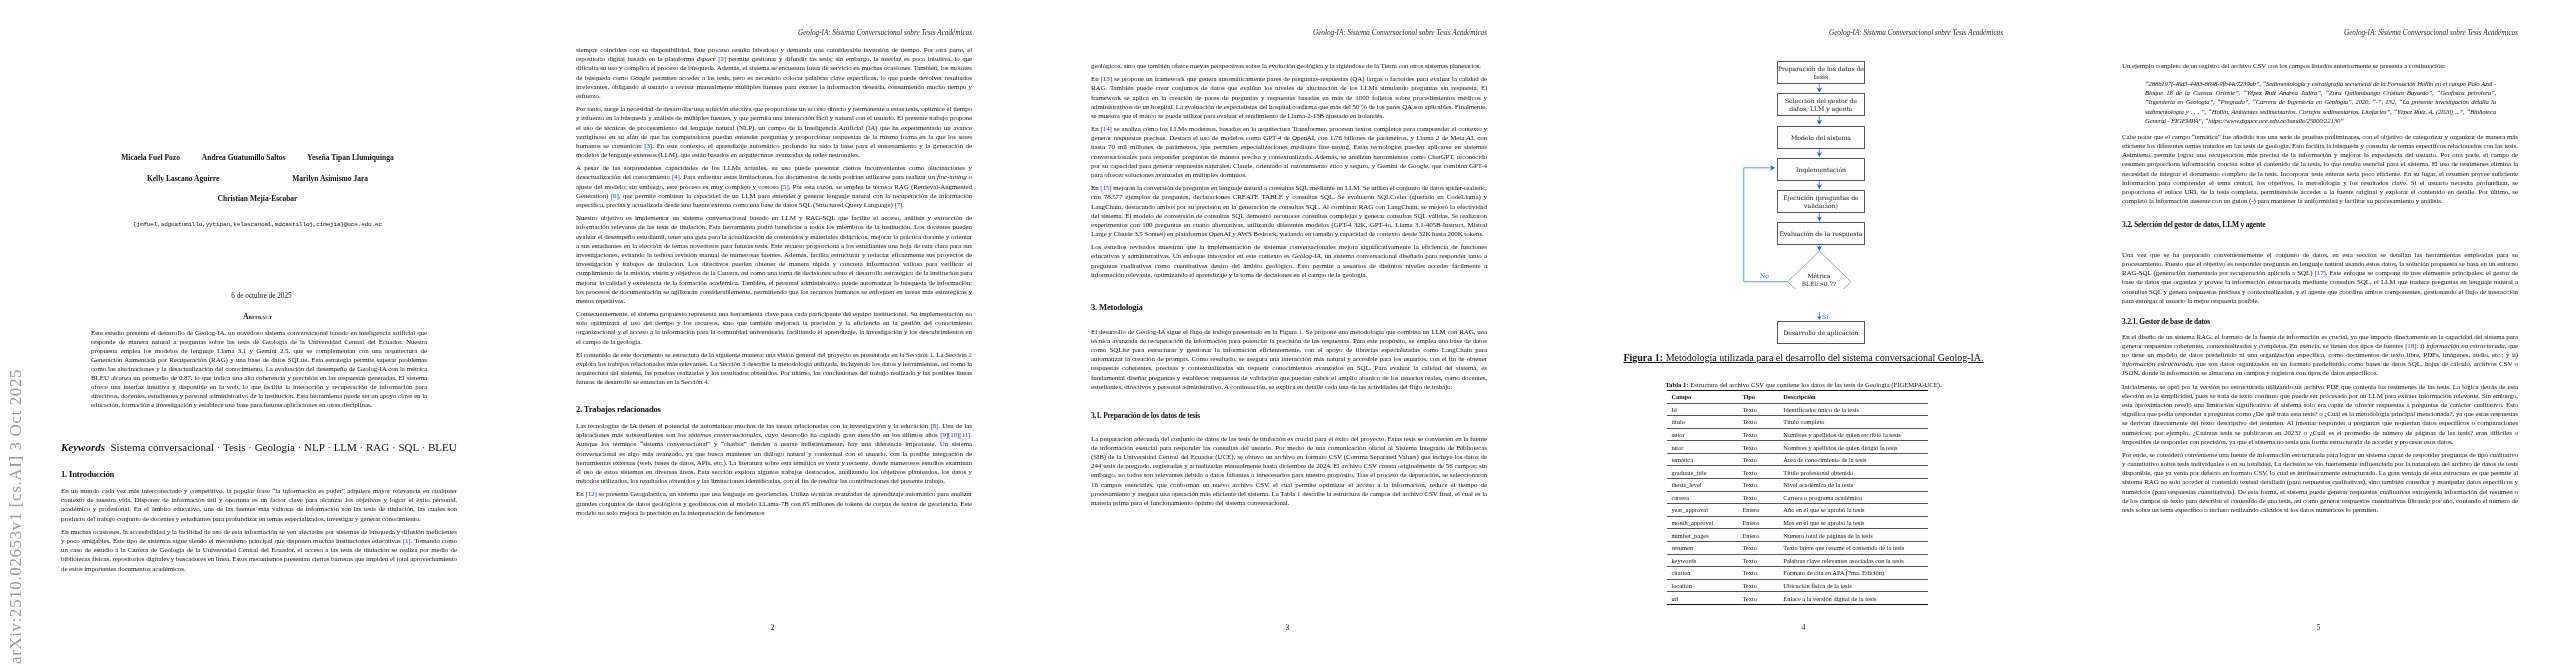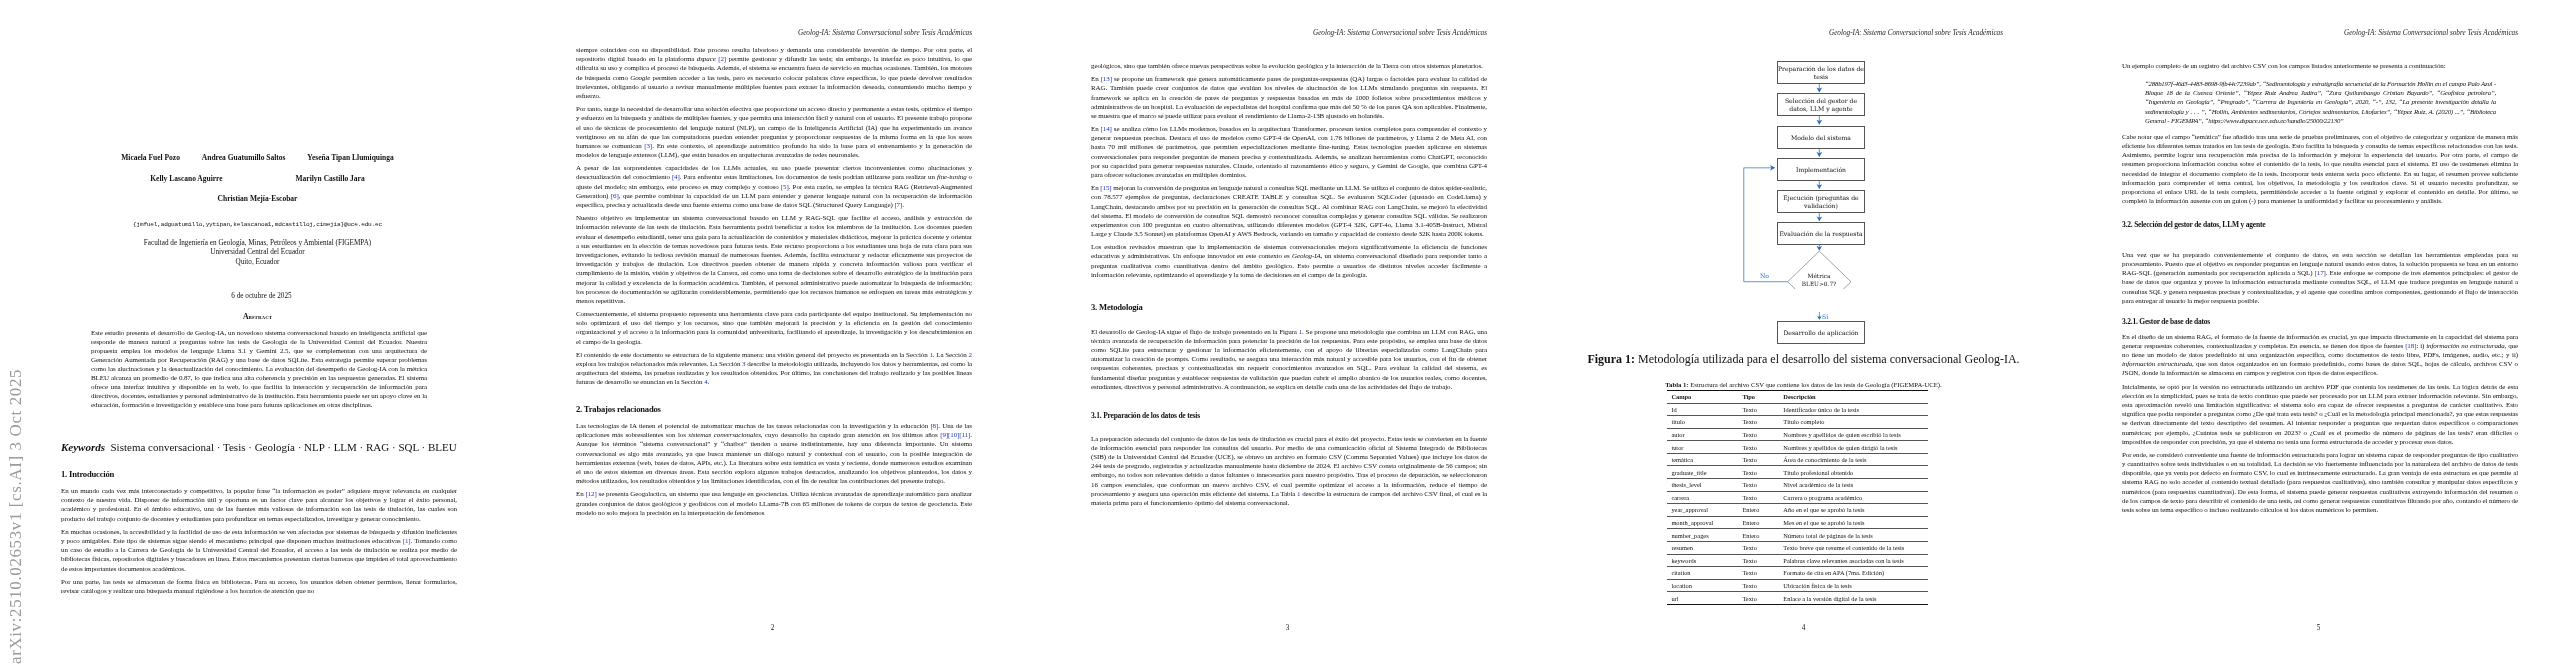"geológicos, sino que también ofrece" p.body { text: interacción -> rigiéndose }
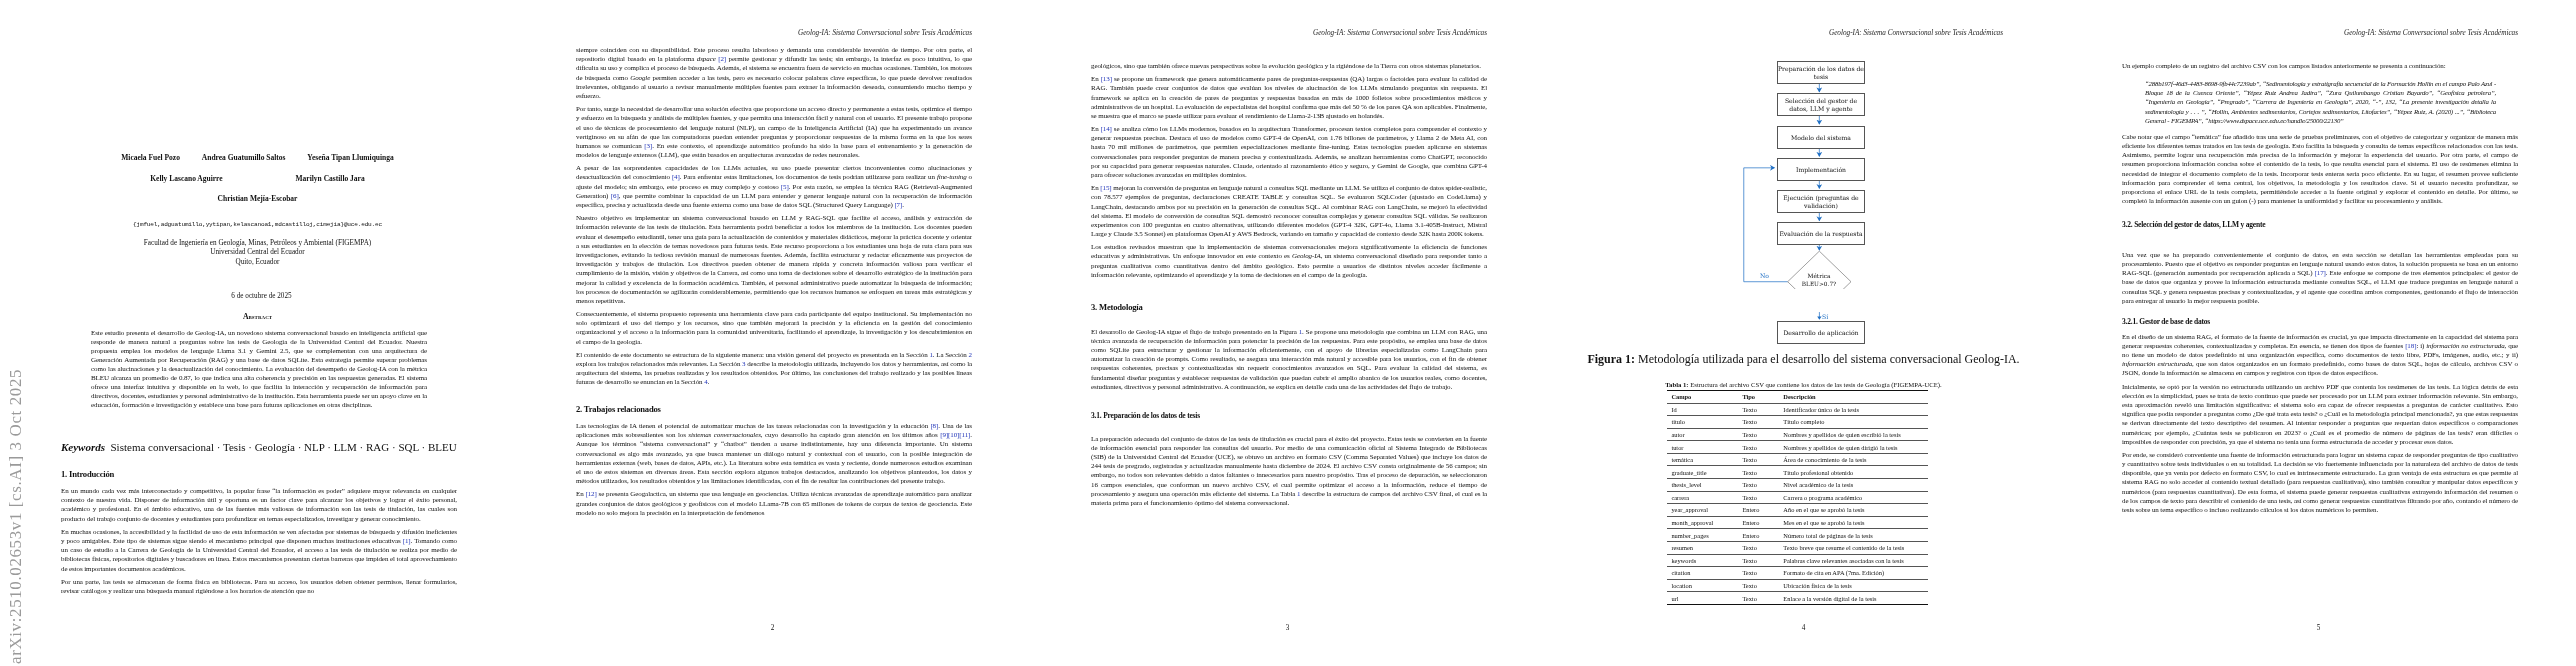"Marilyn Castillo Jara" span { text: Castillo -> Asimismo }
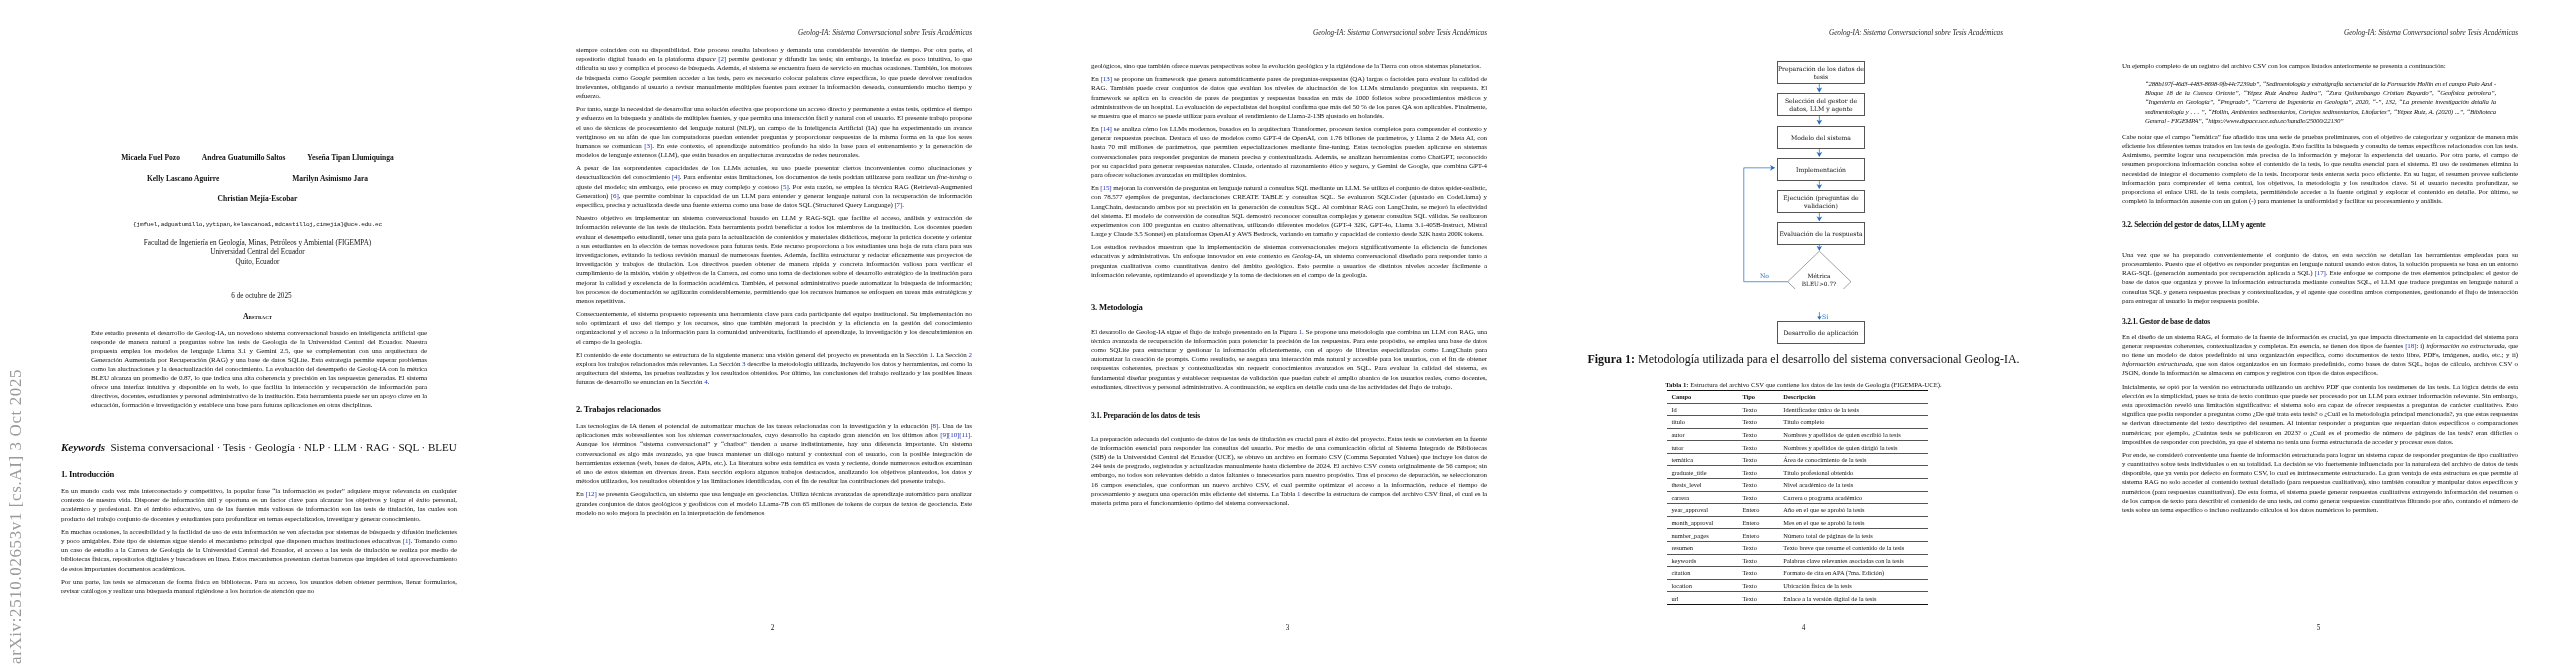"Facultad de Ingeniería en Geología," div.affil { html: <div> <div>Facultad de Ingeniería en Geología, Minas, Petróleos y Ambiental (FIGEMPA)</div> <div>Universidad Central del Ecuador</div> <div>Quito, Ecuador</div> </div> -> none }
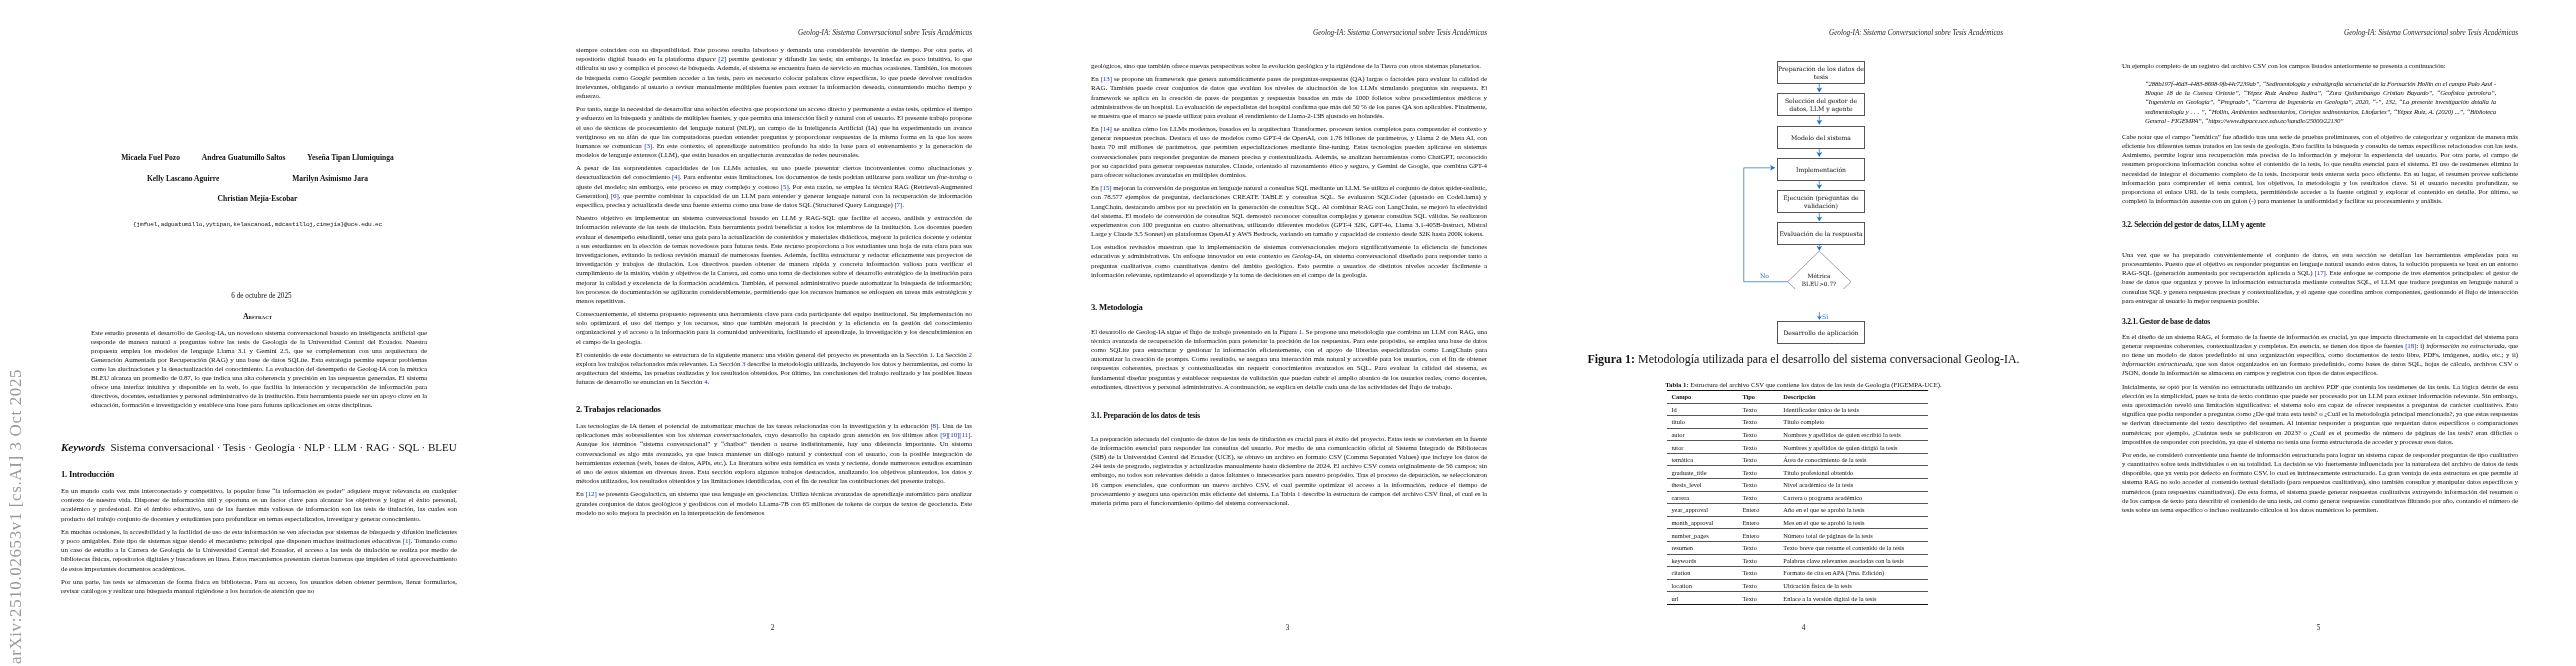"Figura 1: Metodología utilizada para" .caption { font-size: 12px -> 10px; text-decoration: none -> underline }
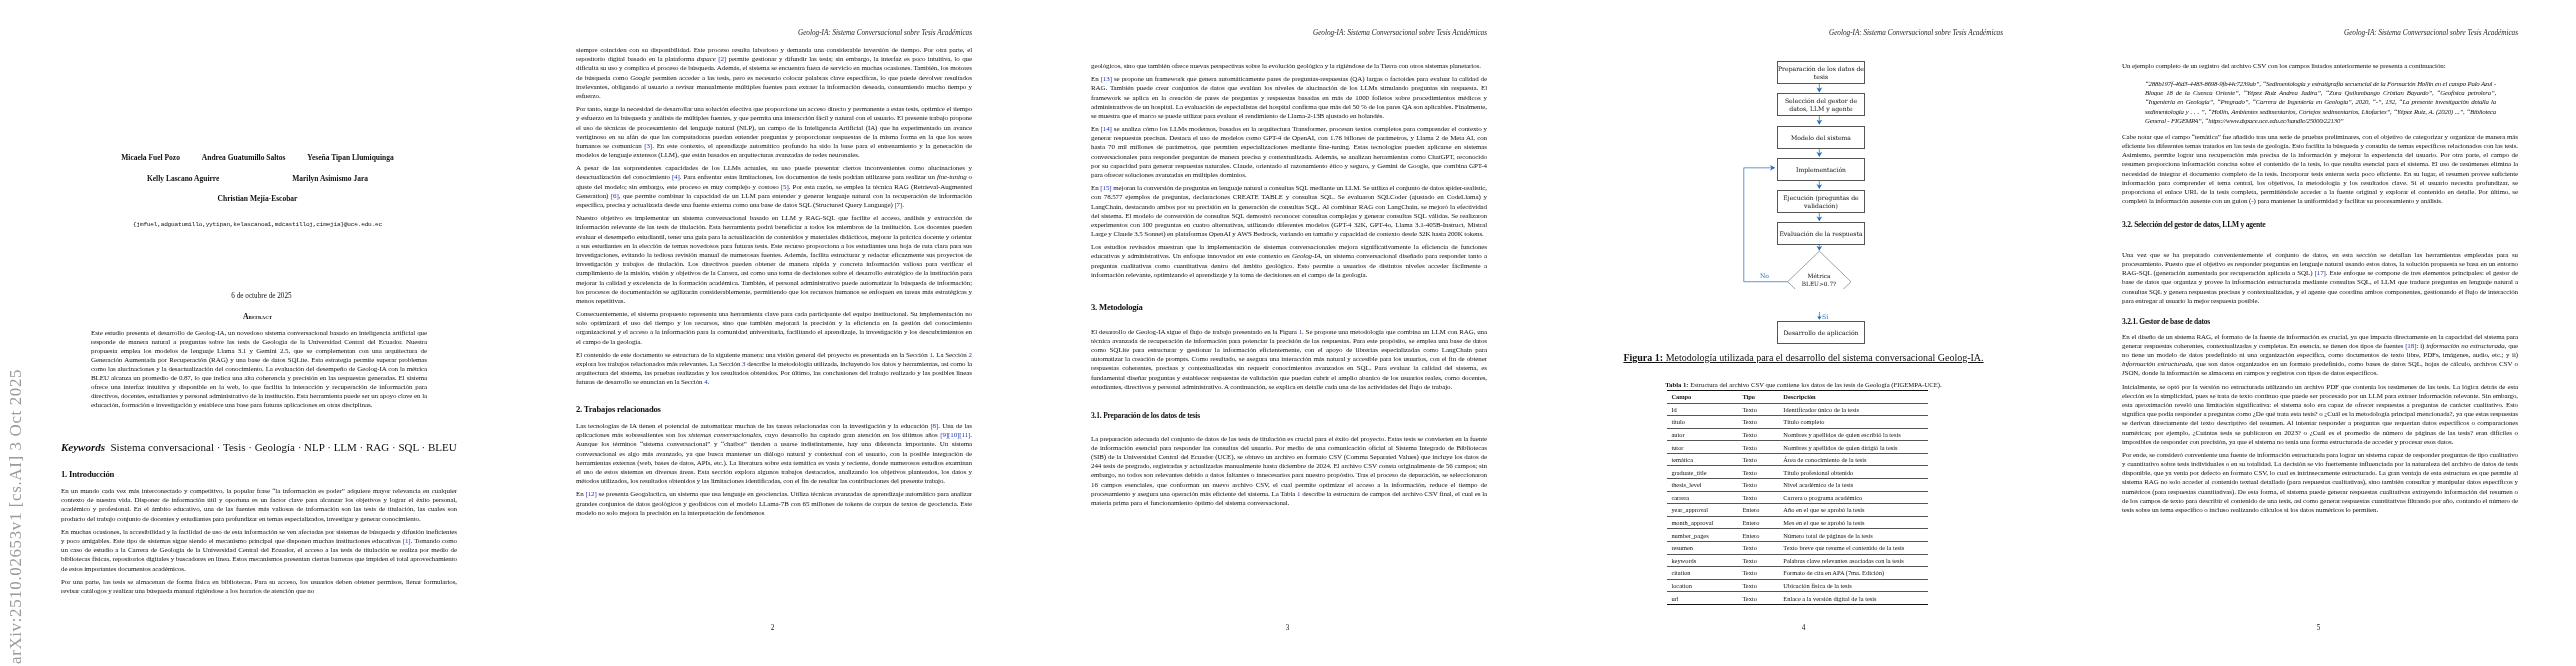"Por una parte, las tesis" p.body { html: <p>Por una parte, las tesis se almacenan de forma física en bibliotecas. Para su acceso, los usuarios deben obtener permisos, llenar formularios, revisar catálogos y realizar una búsqueda manual rigiéndose a los horarios de atención que no</p> -> none }
